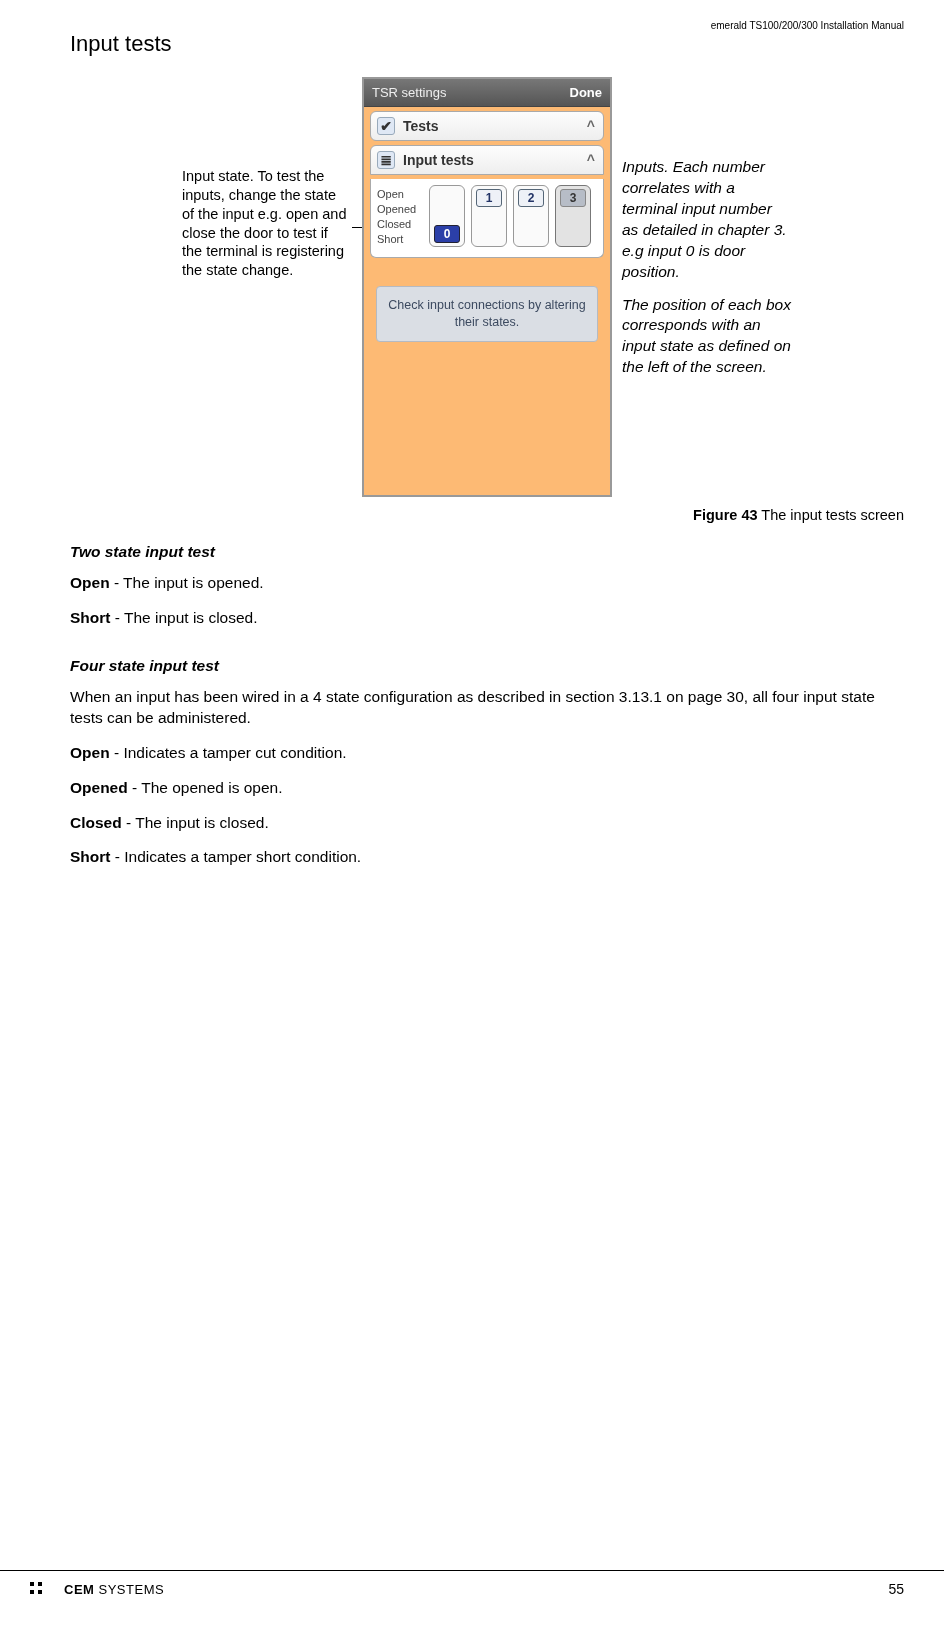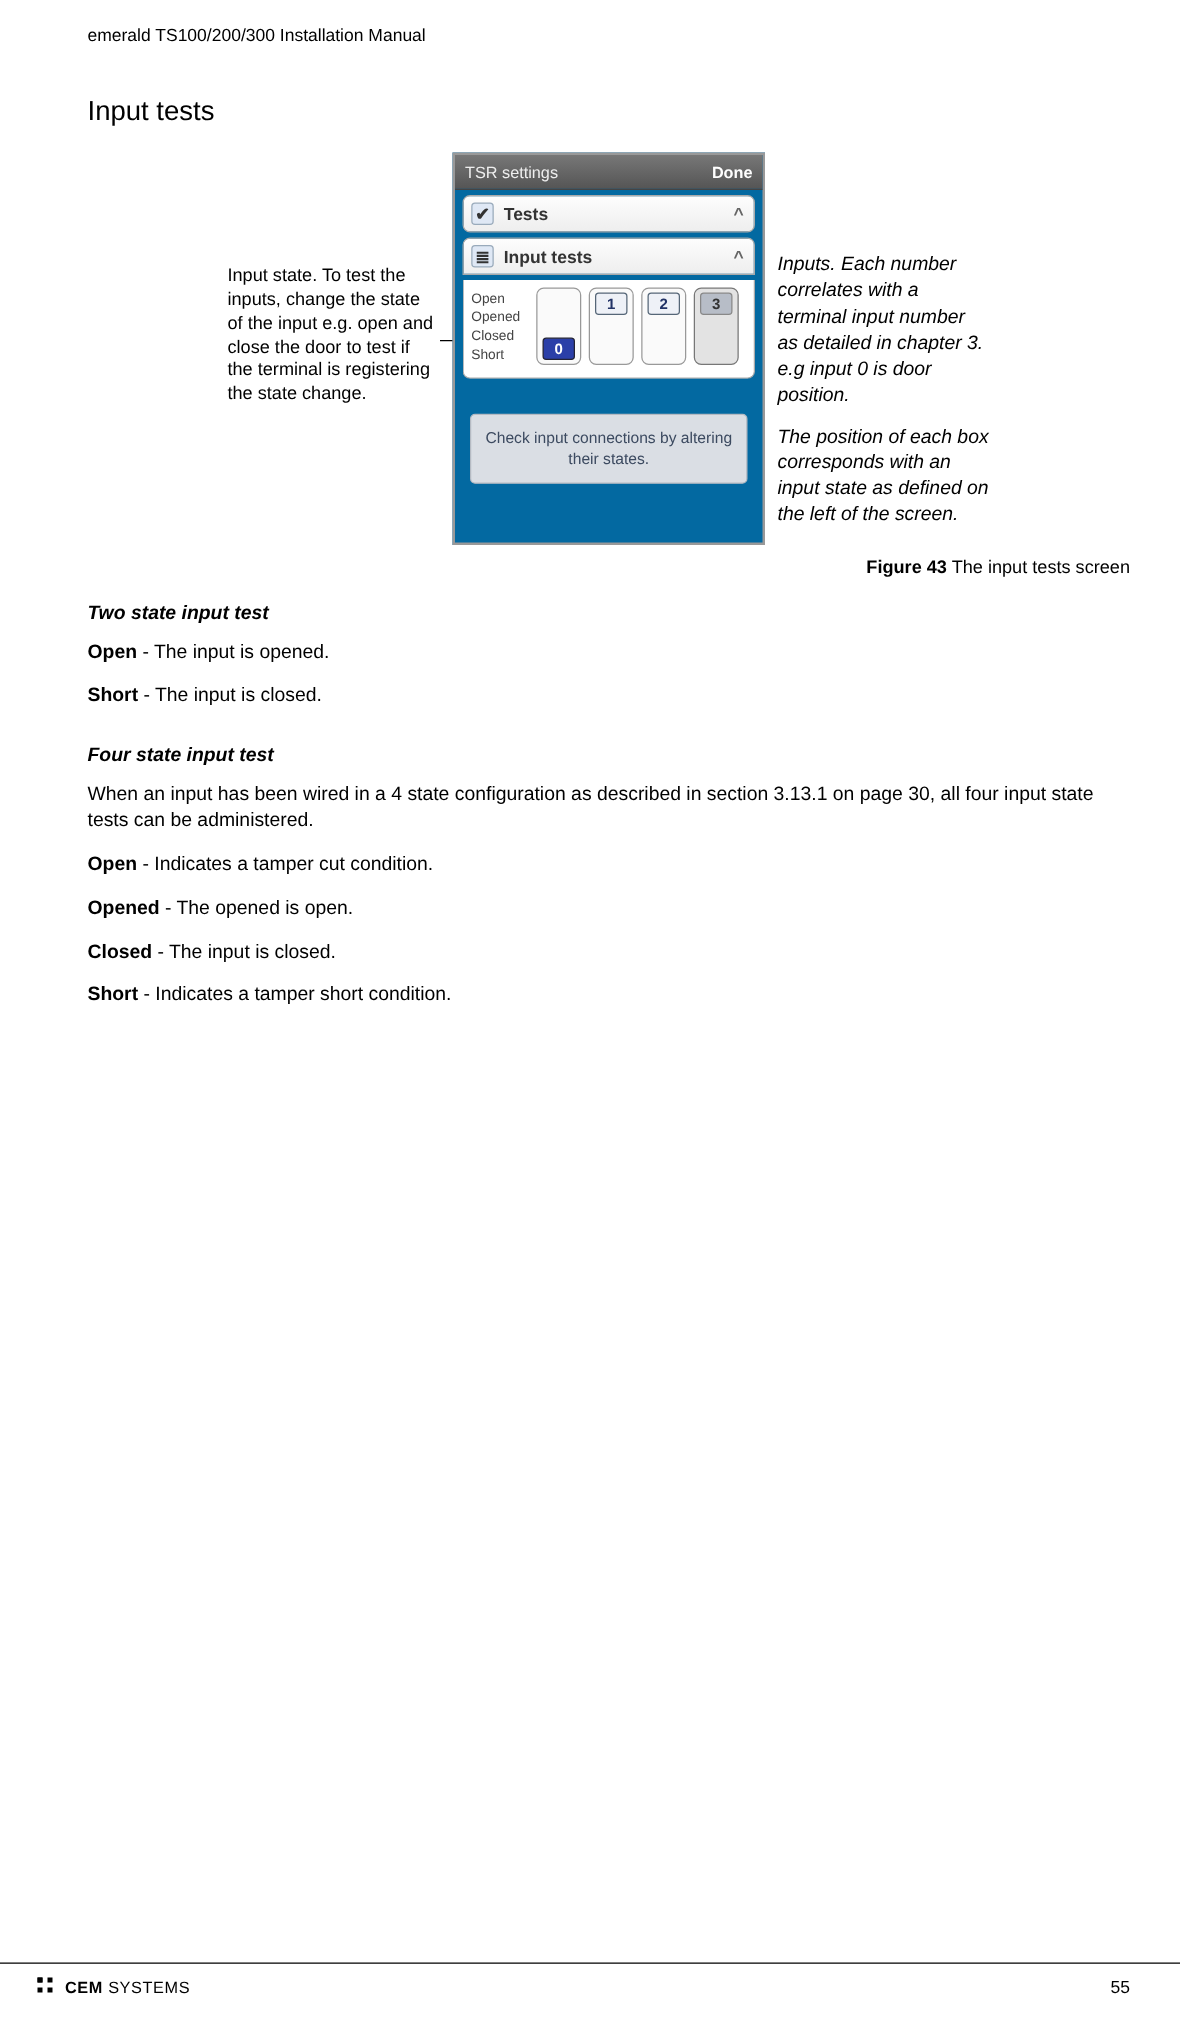"emerald TS100/200/300 Installation" .running-header { font-size: 14px -> 10px; margin-bottom: 40px -> none; text-align: none -> right }
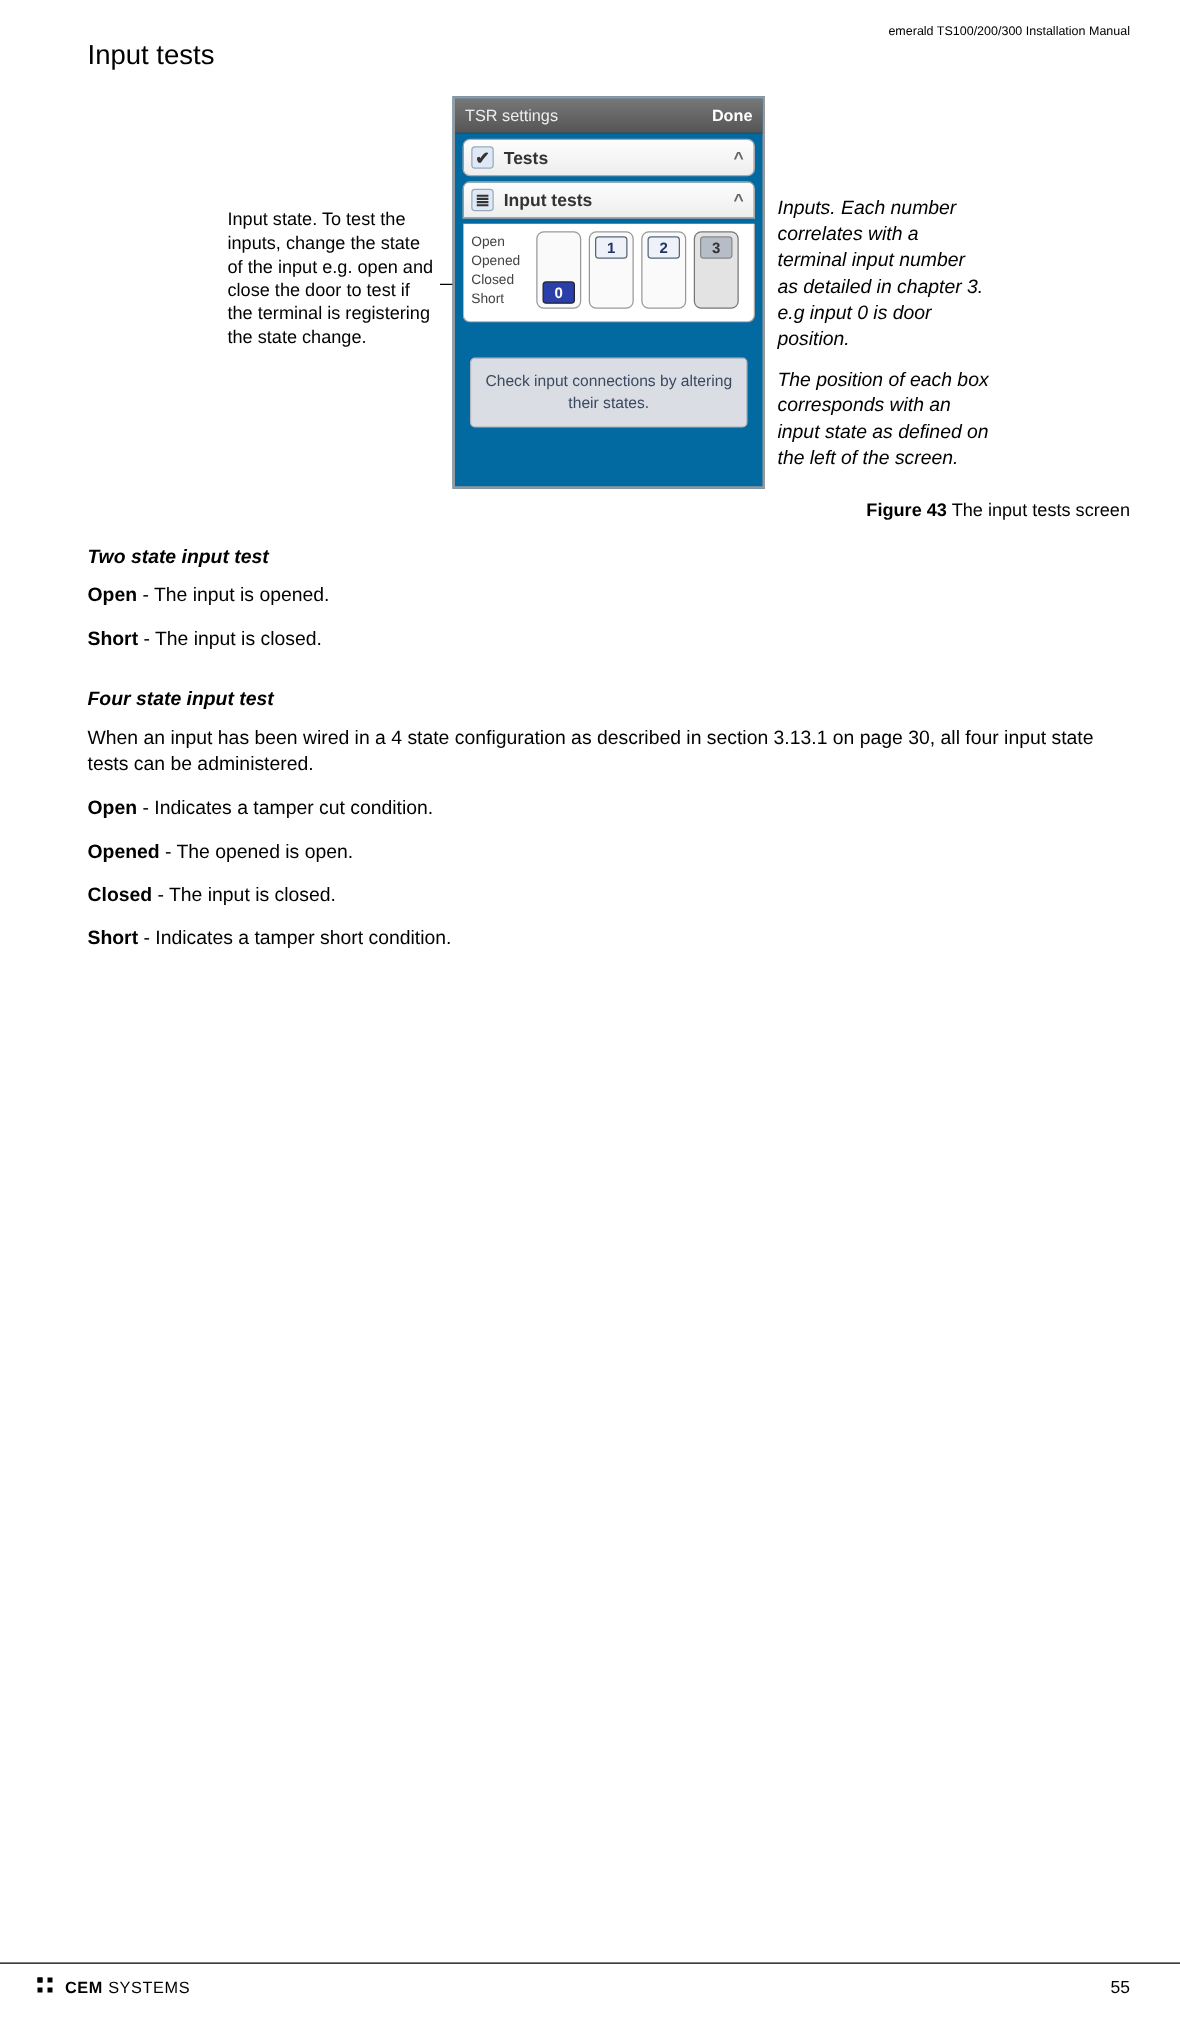"TSR settings" .screenshot { background: #0369a1 -> #fdba74; height: 314px -> 420px }
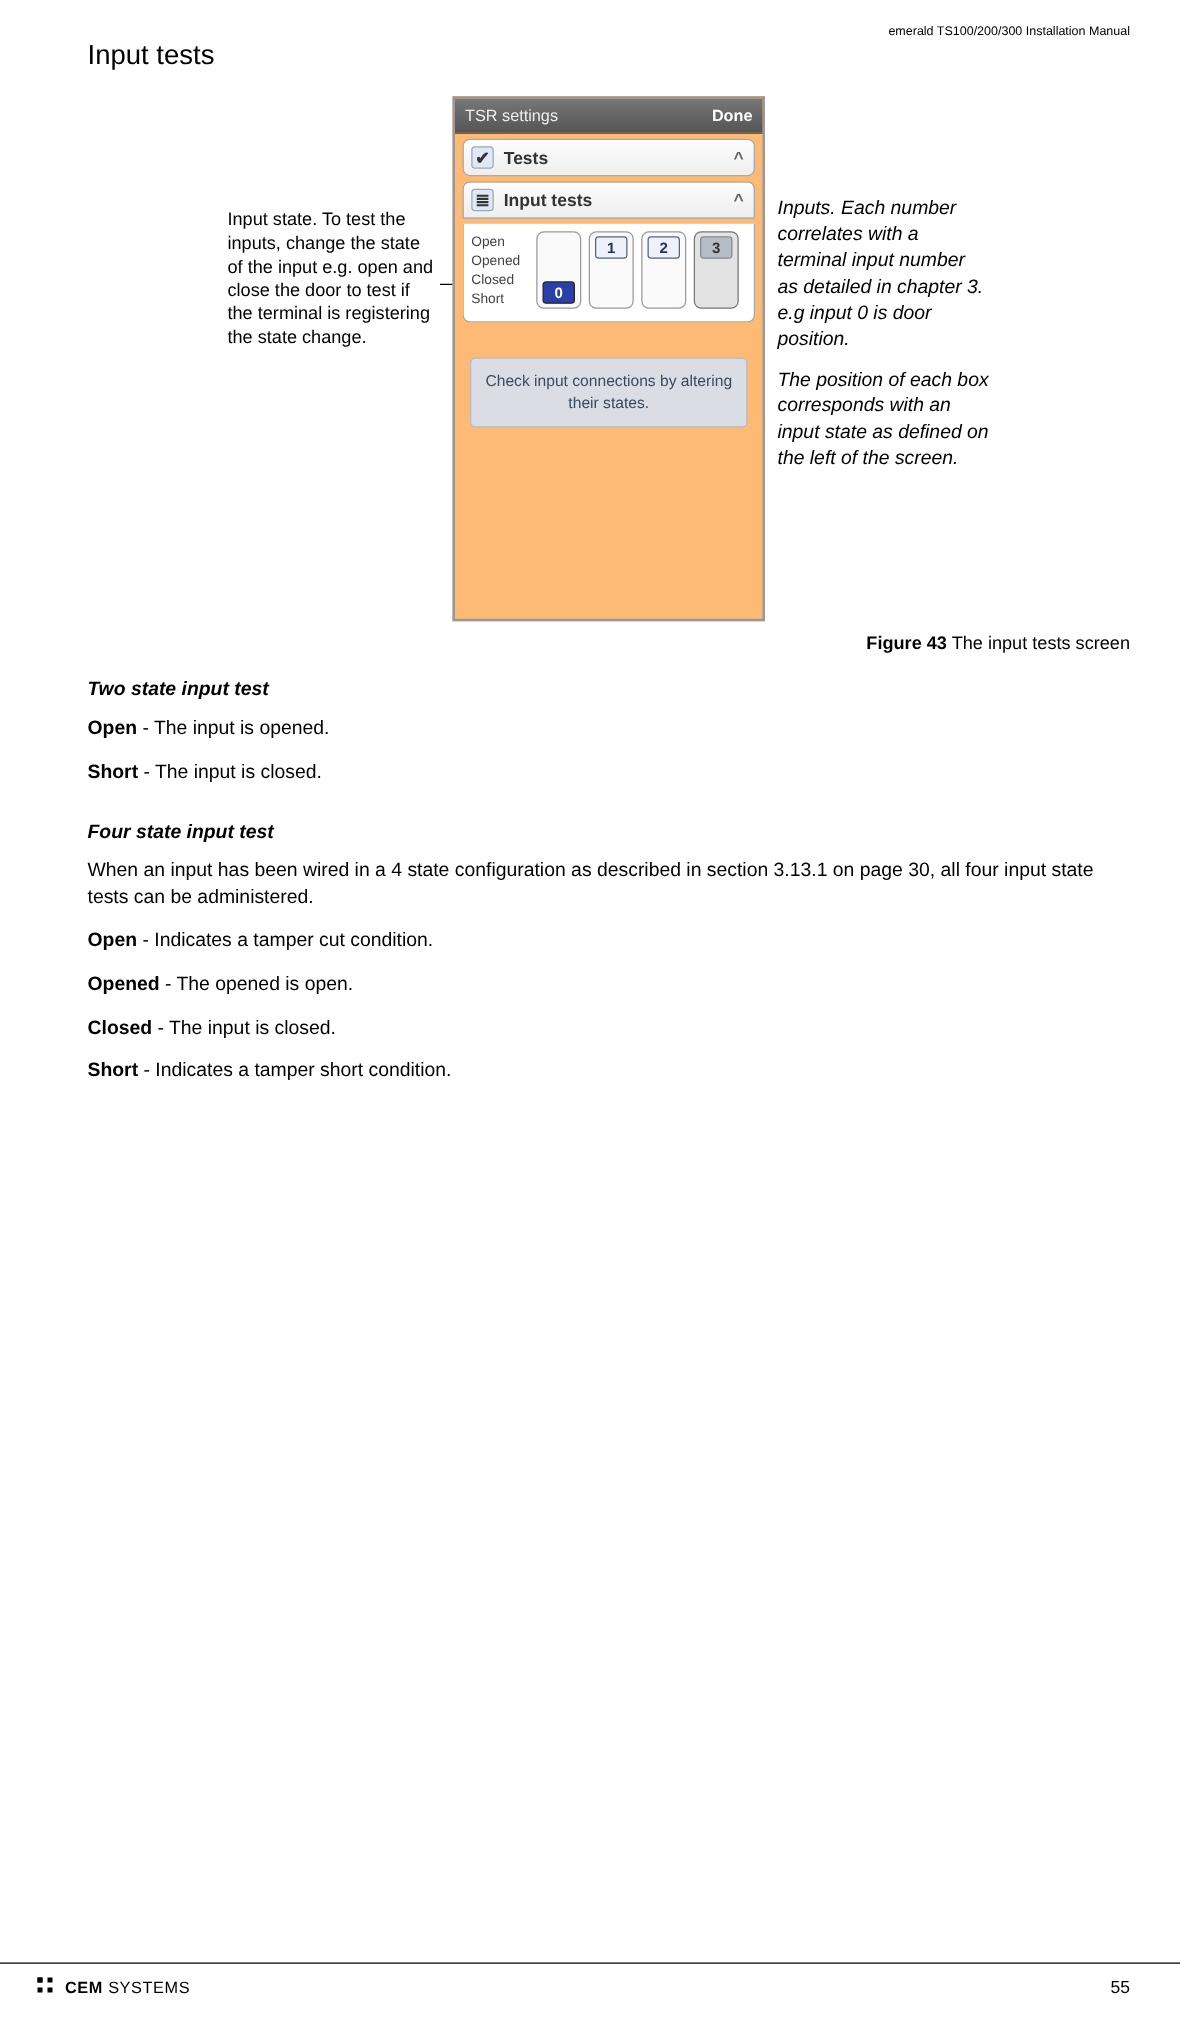"CEM SYSTEMS" .logo { gap: 8px -> 20px }
